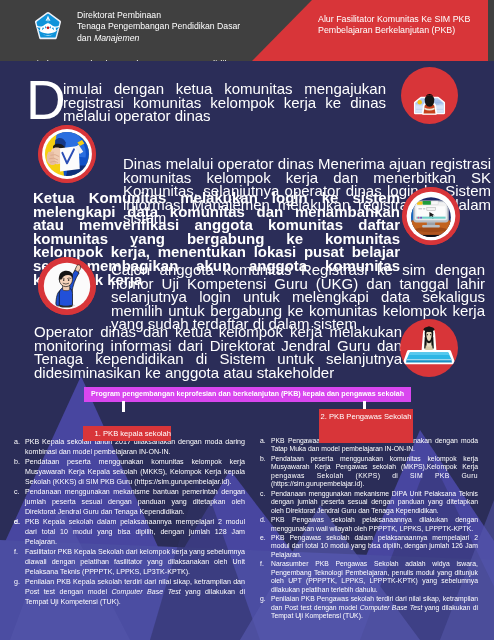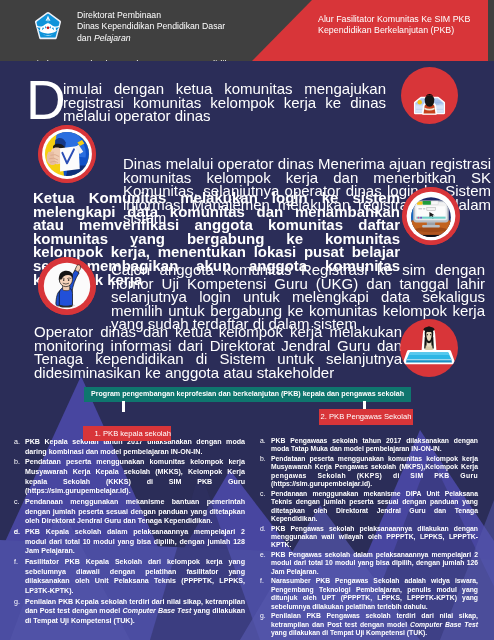"Dinas Kependidikan Pendidikan Dasar" div { text: Dinas Kependidikan -> Tenaga Pengembangan }
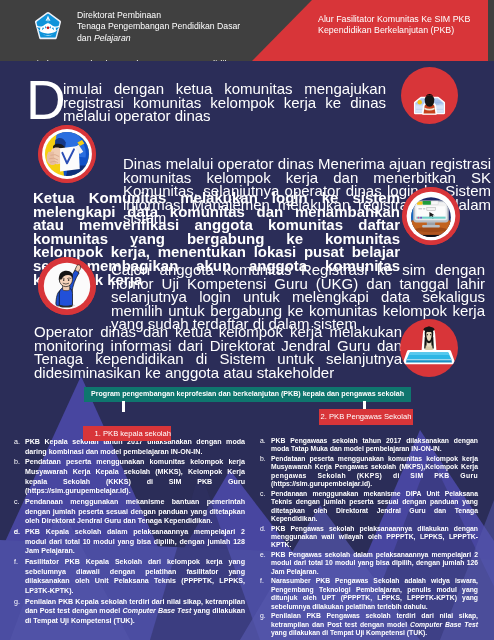"Kependidikan Berkelanjutan (PKB)" div { text: Kependidikan -> Pembelajaran }
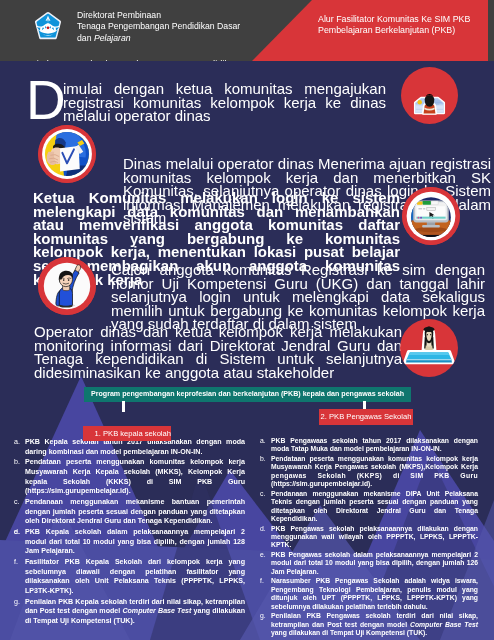"Pelajaran" i { text: Pelajaran -> Manajemen }
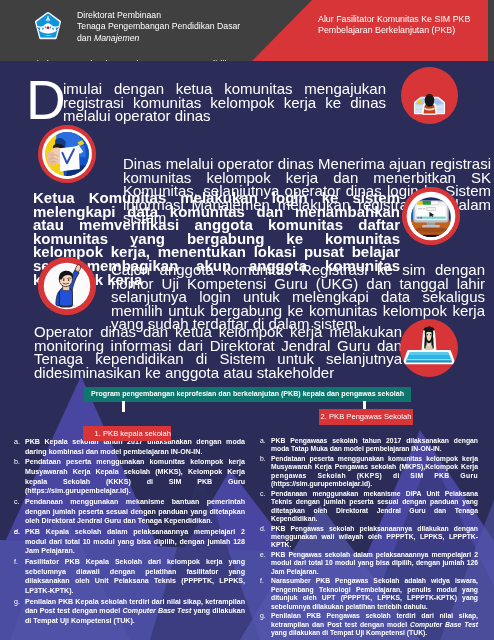"Program pengembangan keprofesian dan" .banner { background: #0f766e -> #d946ef }
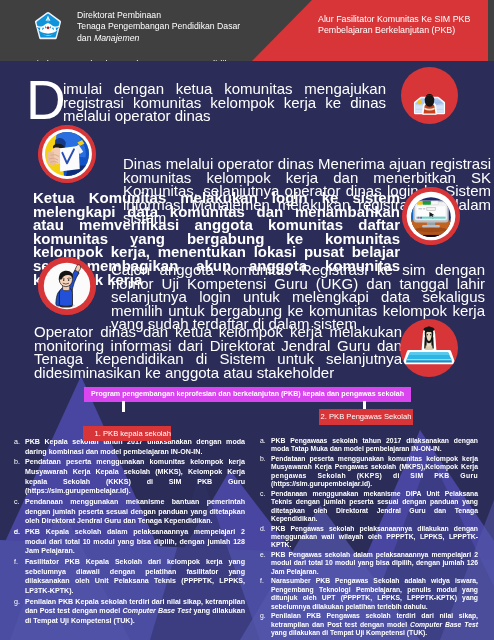"2. PKB Pengawas Sekolah" .tr { height: 16px -> 34px }
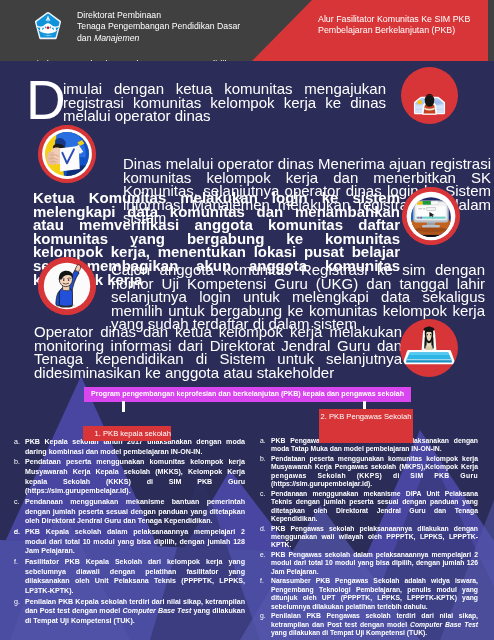"PKB Kepala sekolah tahun 2017" .tx { font-weight: bold -> none }
